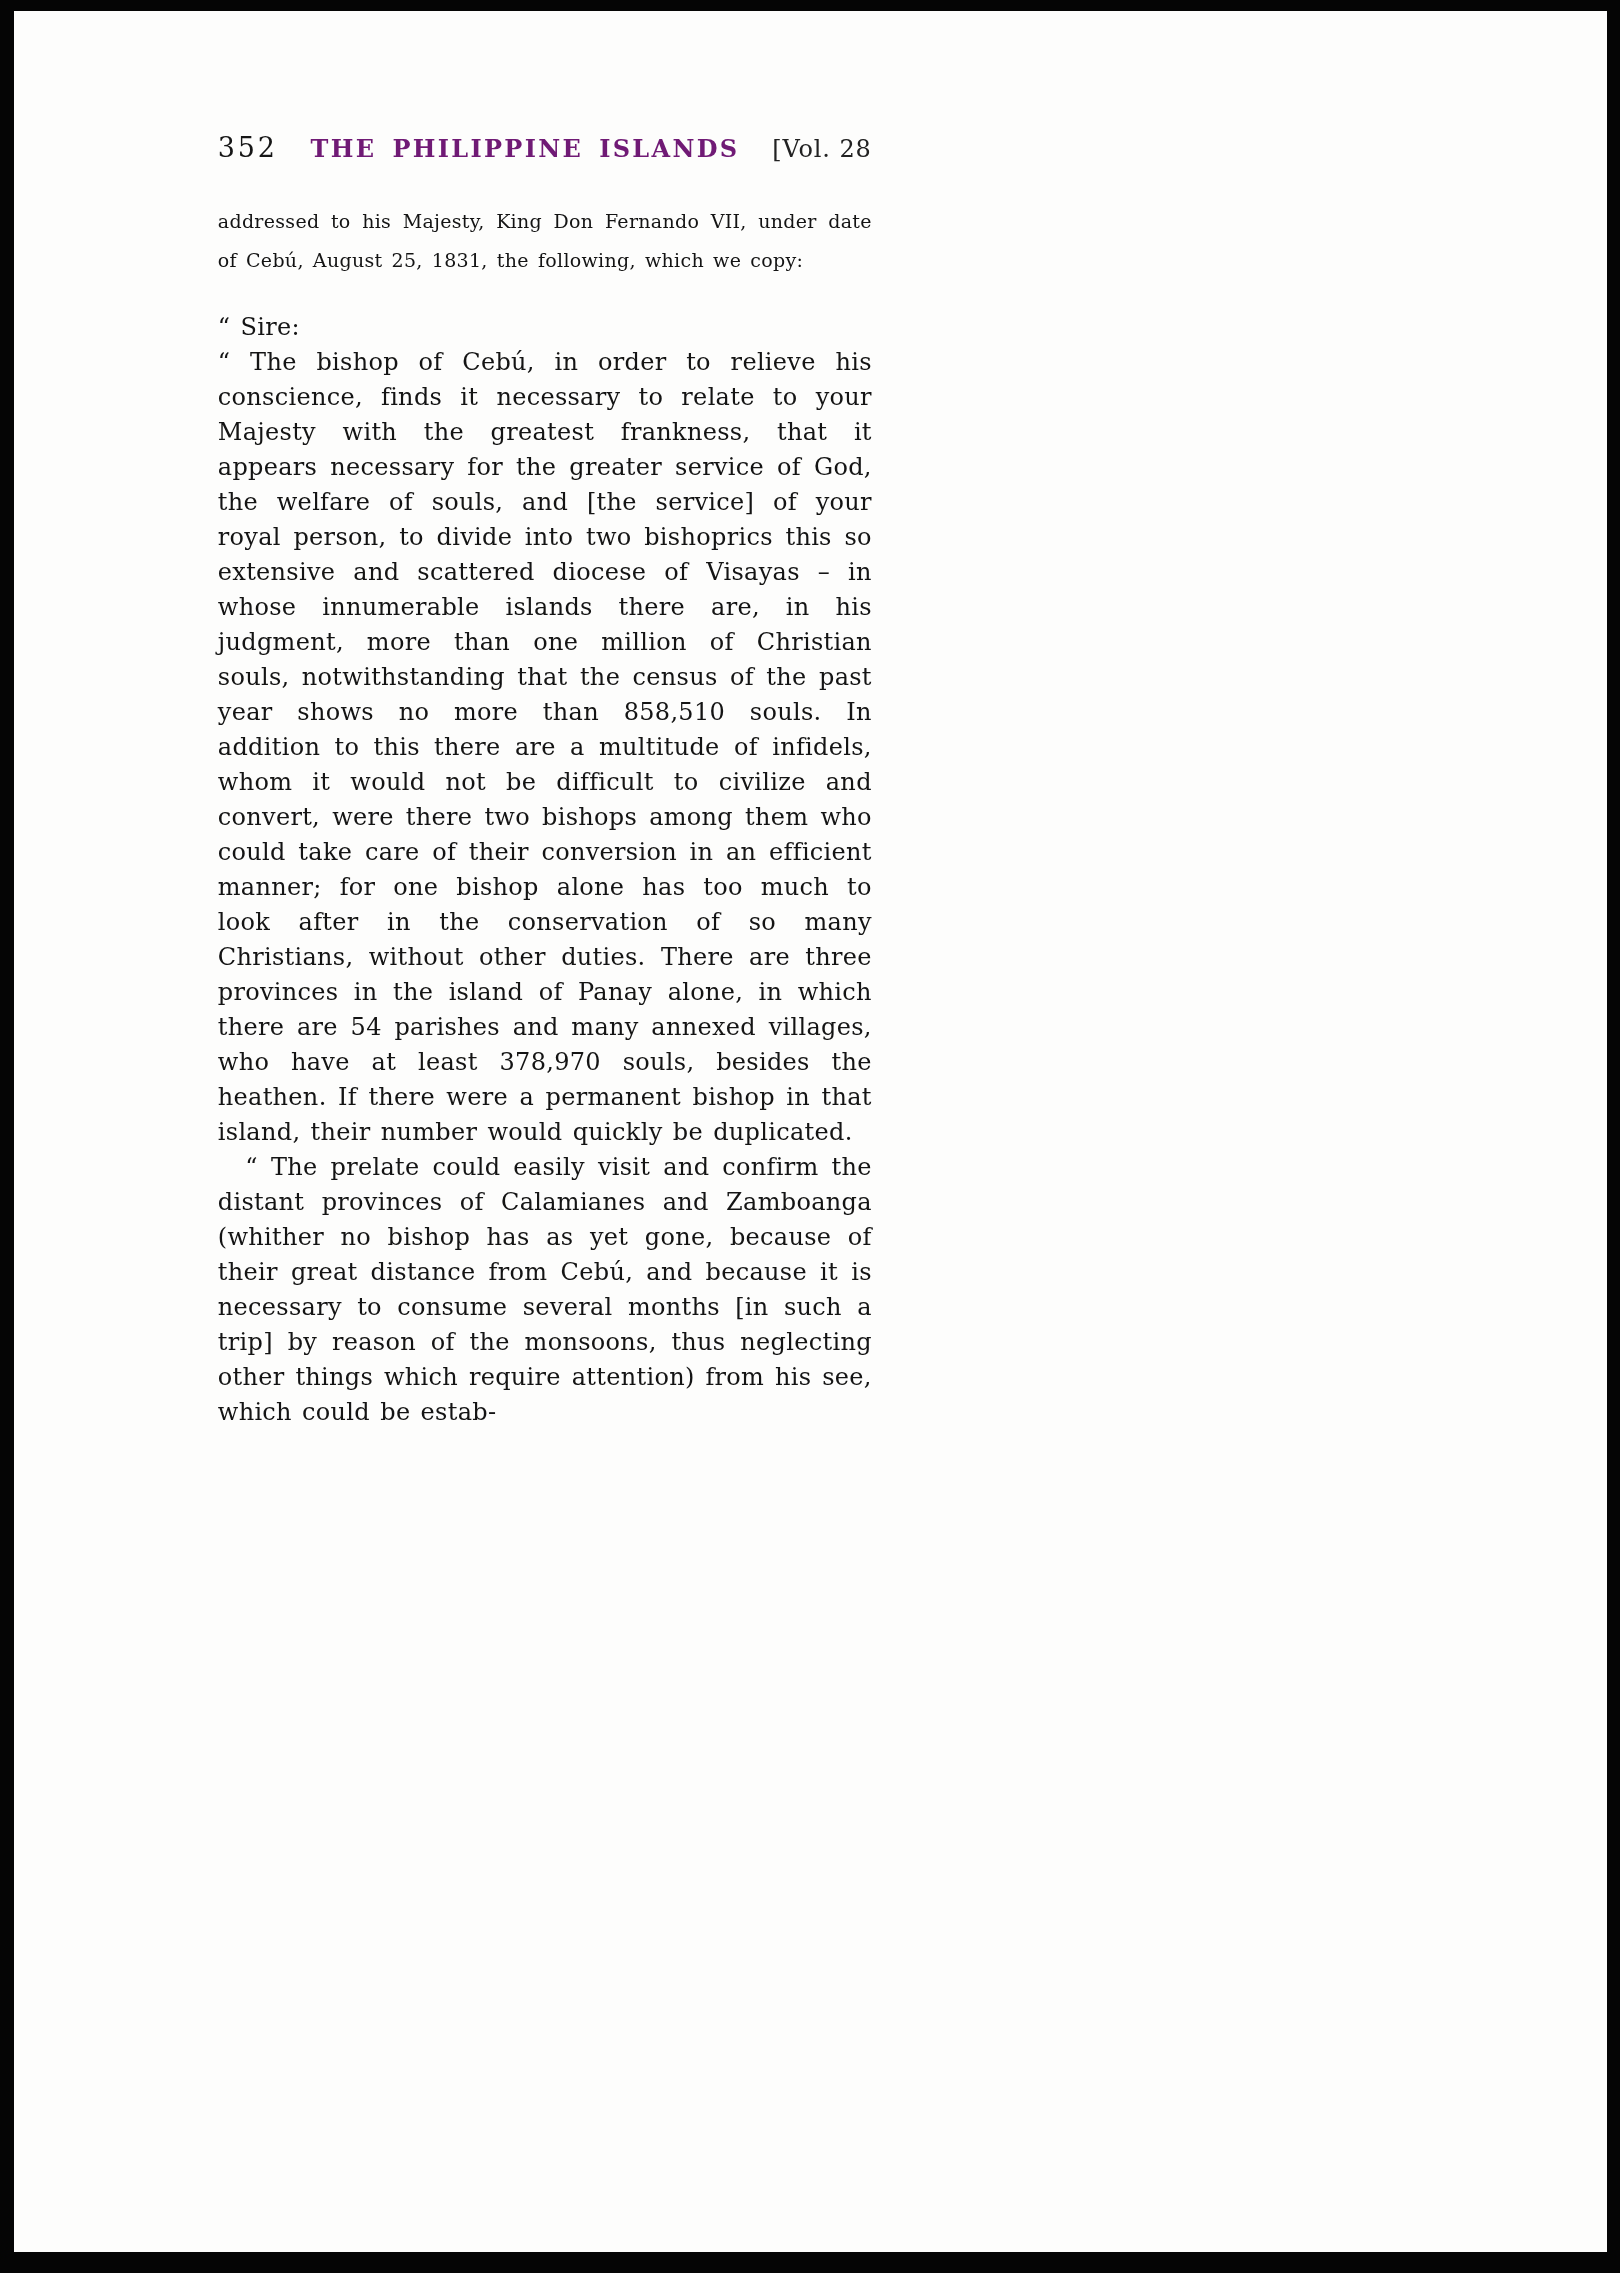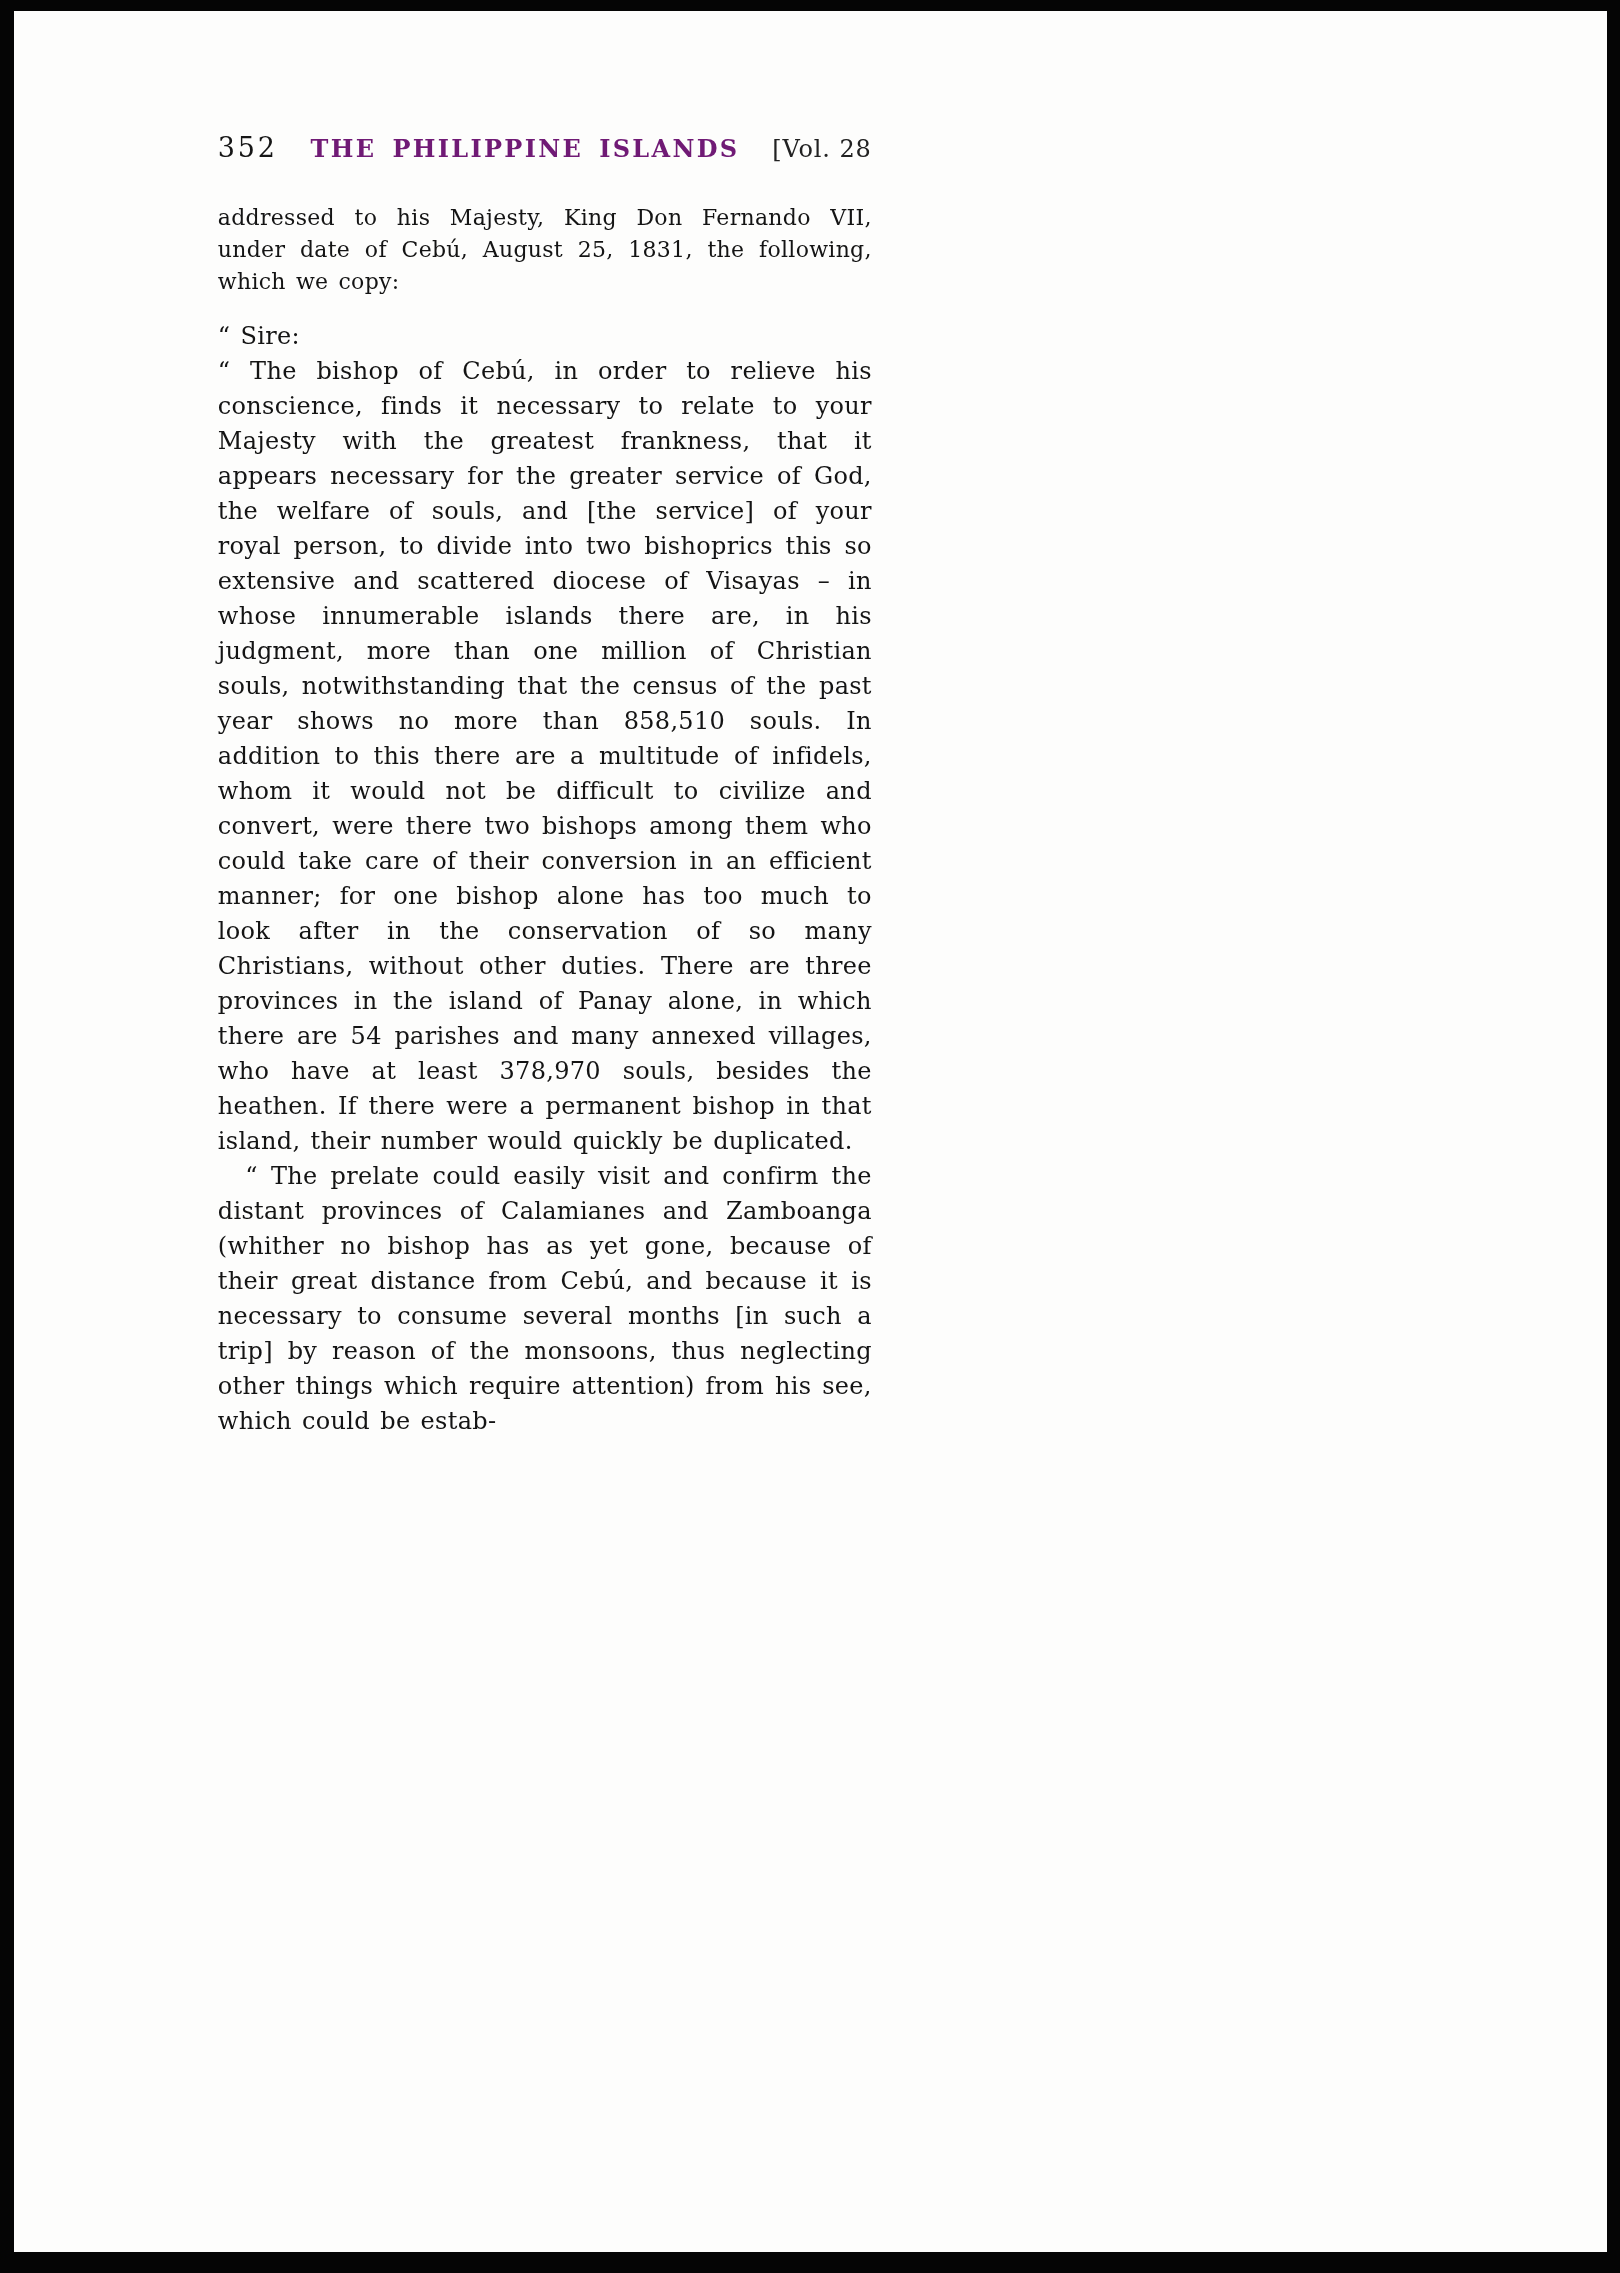"addressed to his Majesty, King" .body-text p.opener { font-size: 22px -> 19px; line-height: 32px -> 39px }
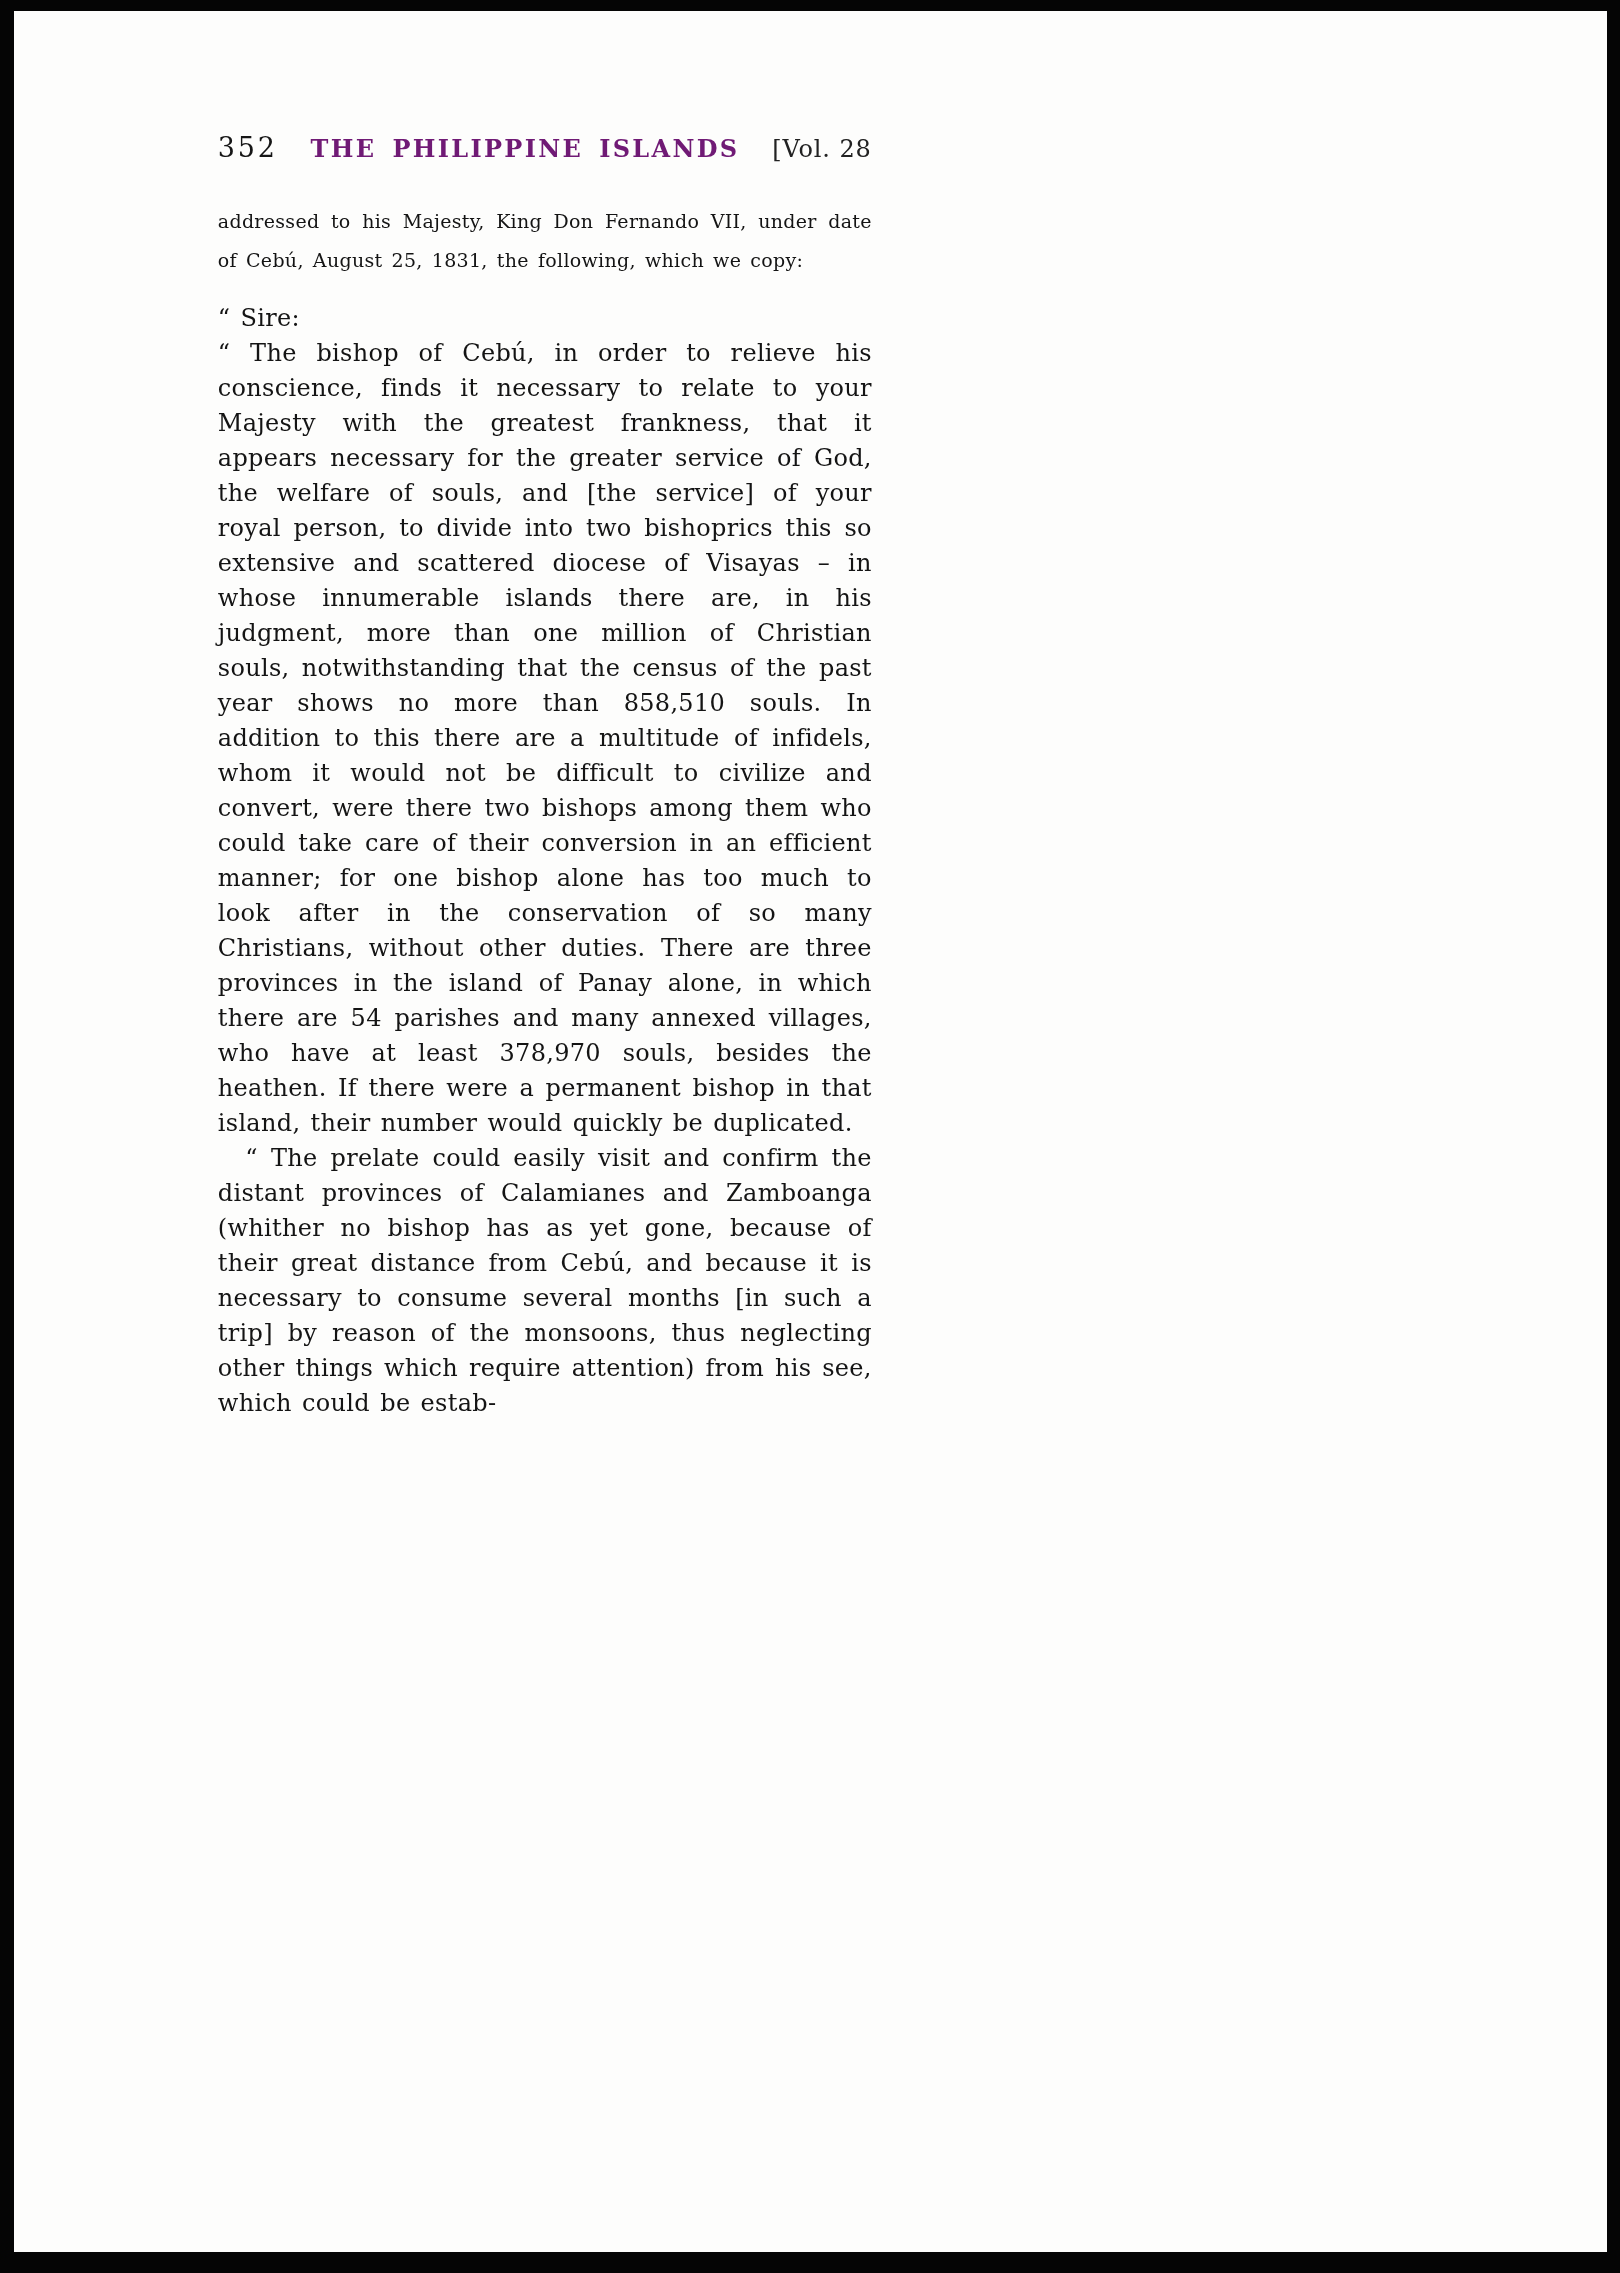"“ Sire:" .body-text p.space-before { margin-top: 21px -> 30px }
